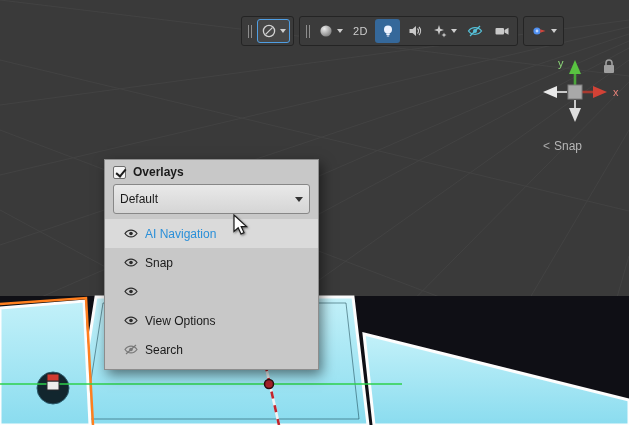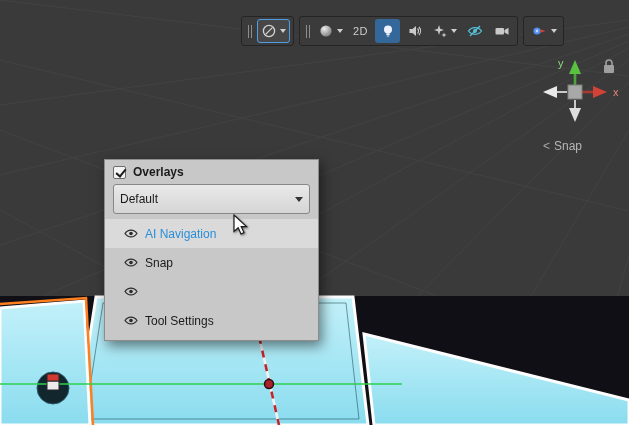"View Options" div.menu-item { html: none -> <div> <span> <svg> <path></path> <circle></circle> <line></line> </svg> </span> <span>View Options</span> </div> }
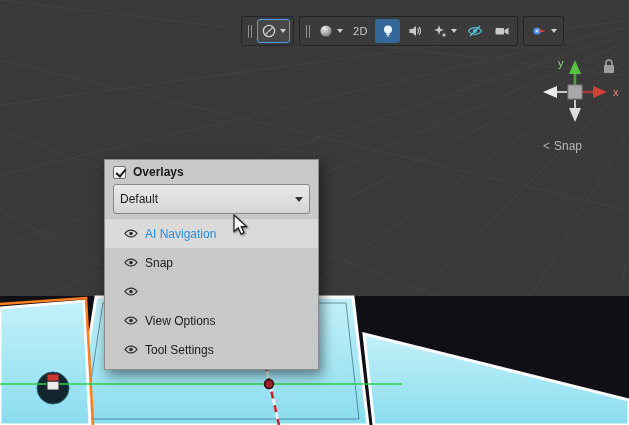"Search" div.menu-item { html: none -> <div> <span> <svg> <path></path> <circle></circle> <line></line> </svg> </span> <span>Search</span> </div> }
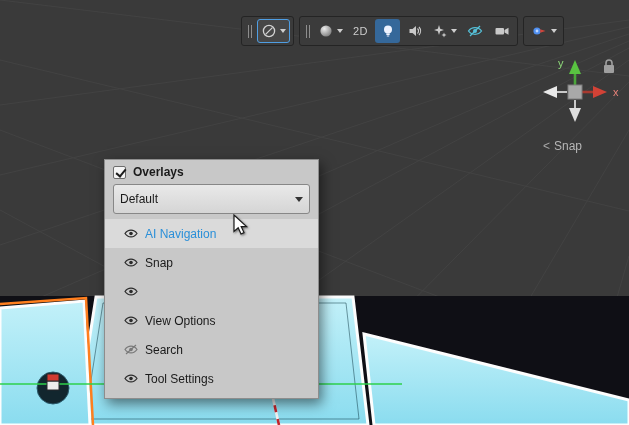"Tool Settings" div.menu-item { html: <div> <span> <svg> <path></path> <circle></circle> <line></line> </svg> </span> <span>Tool Settings</span> </div> -> none }
